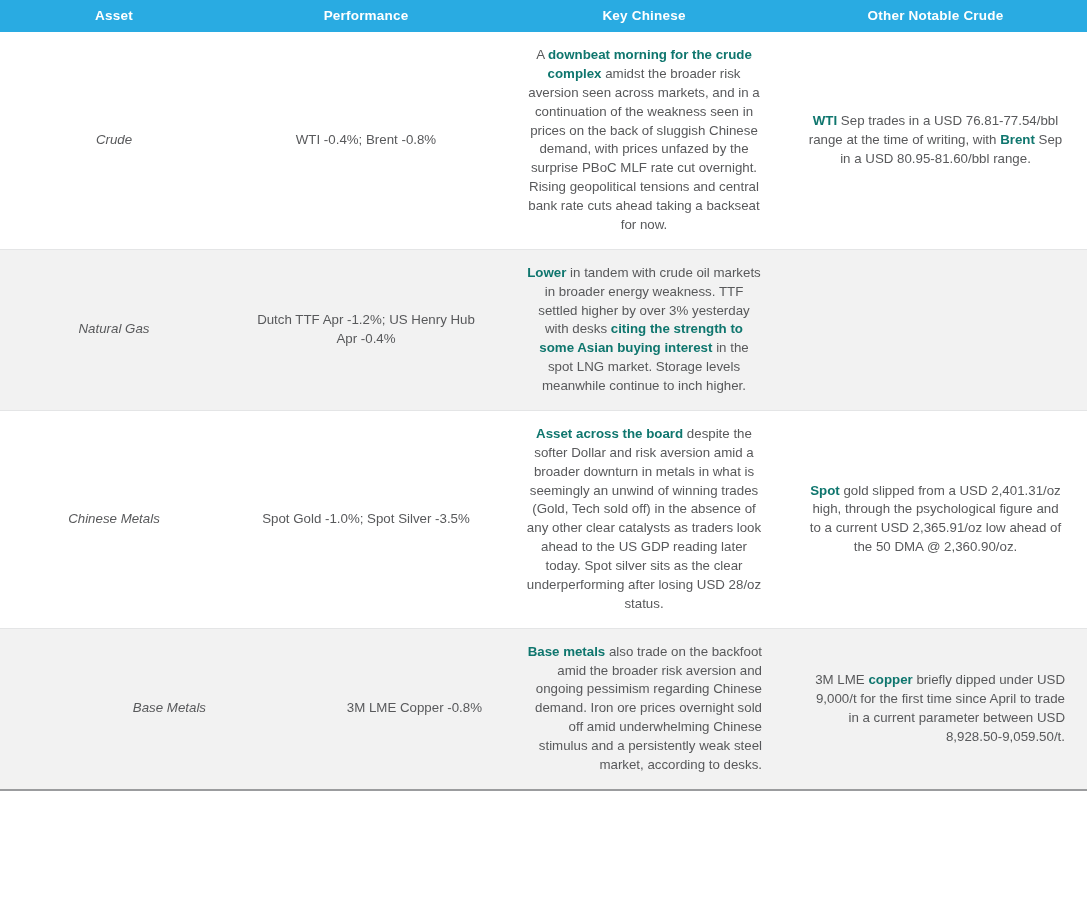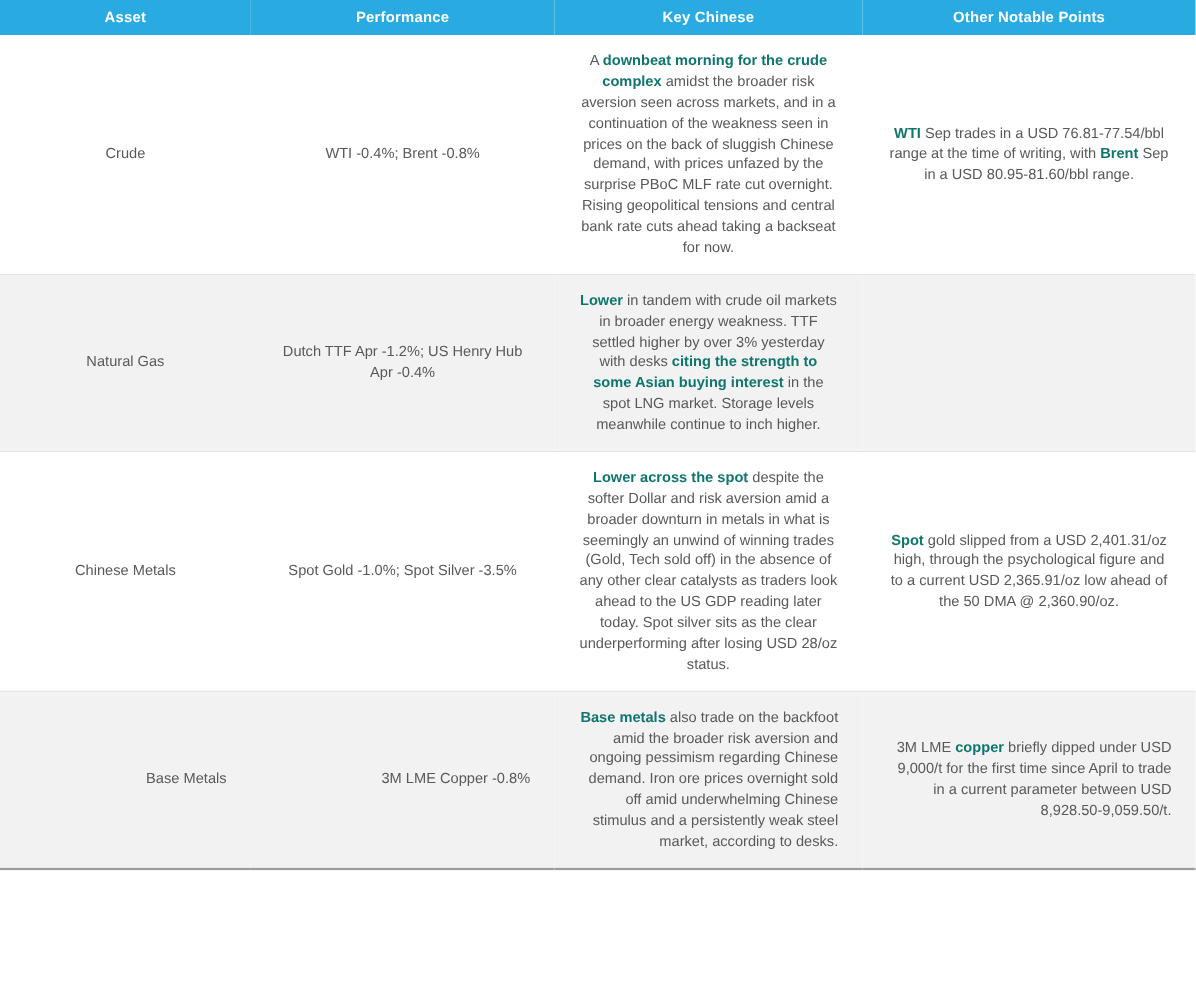"Other Notable Points" th { text: Points -> Crude }
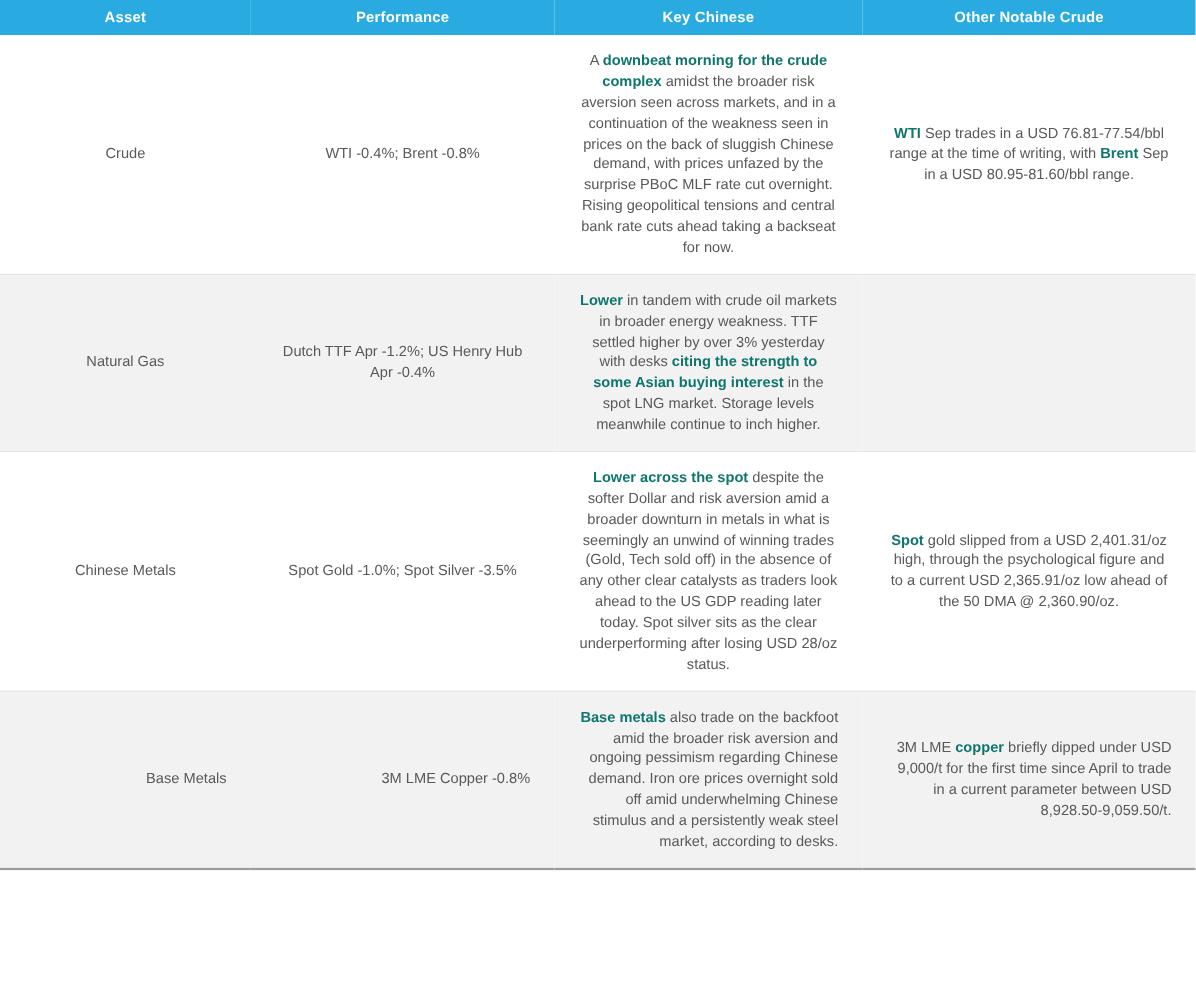"Crude" td.cell-asset { font-style: none -> italic }
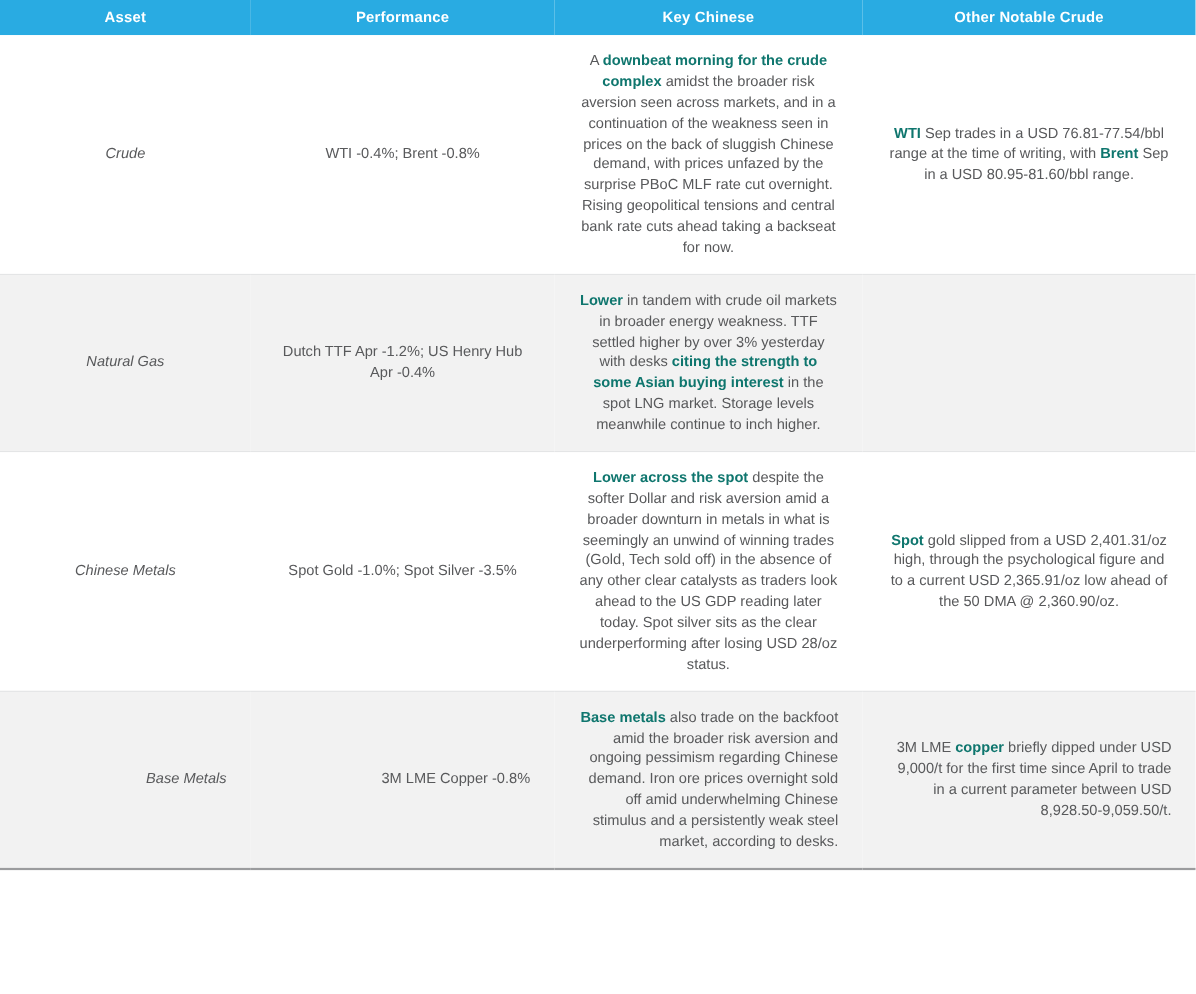"Lower across the spot" b { text: Lower across the spot -> Asset across the board }
